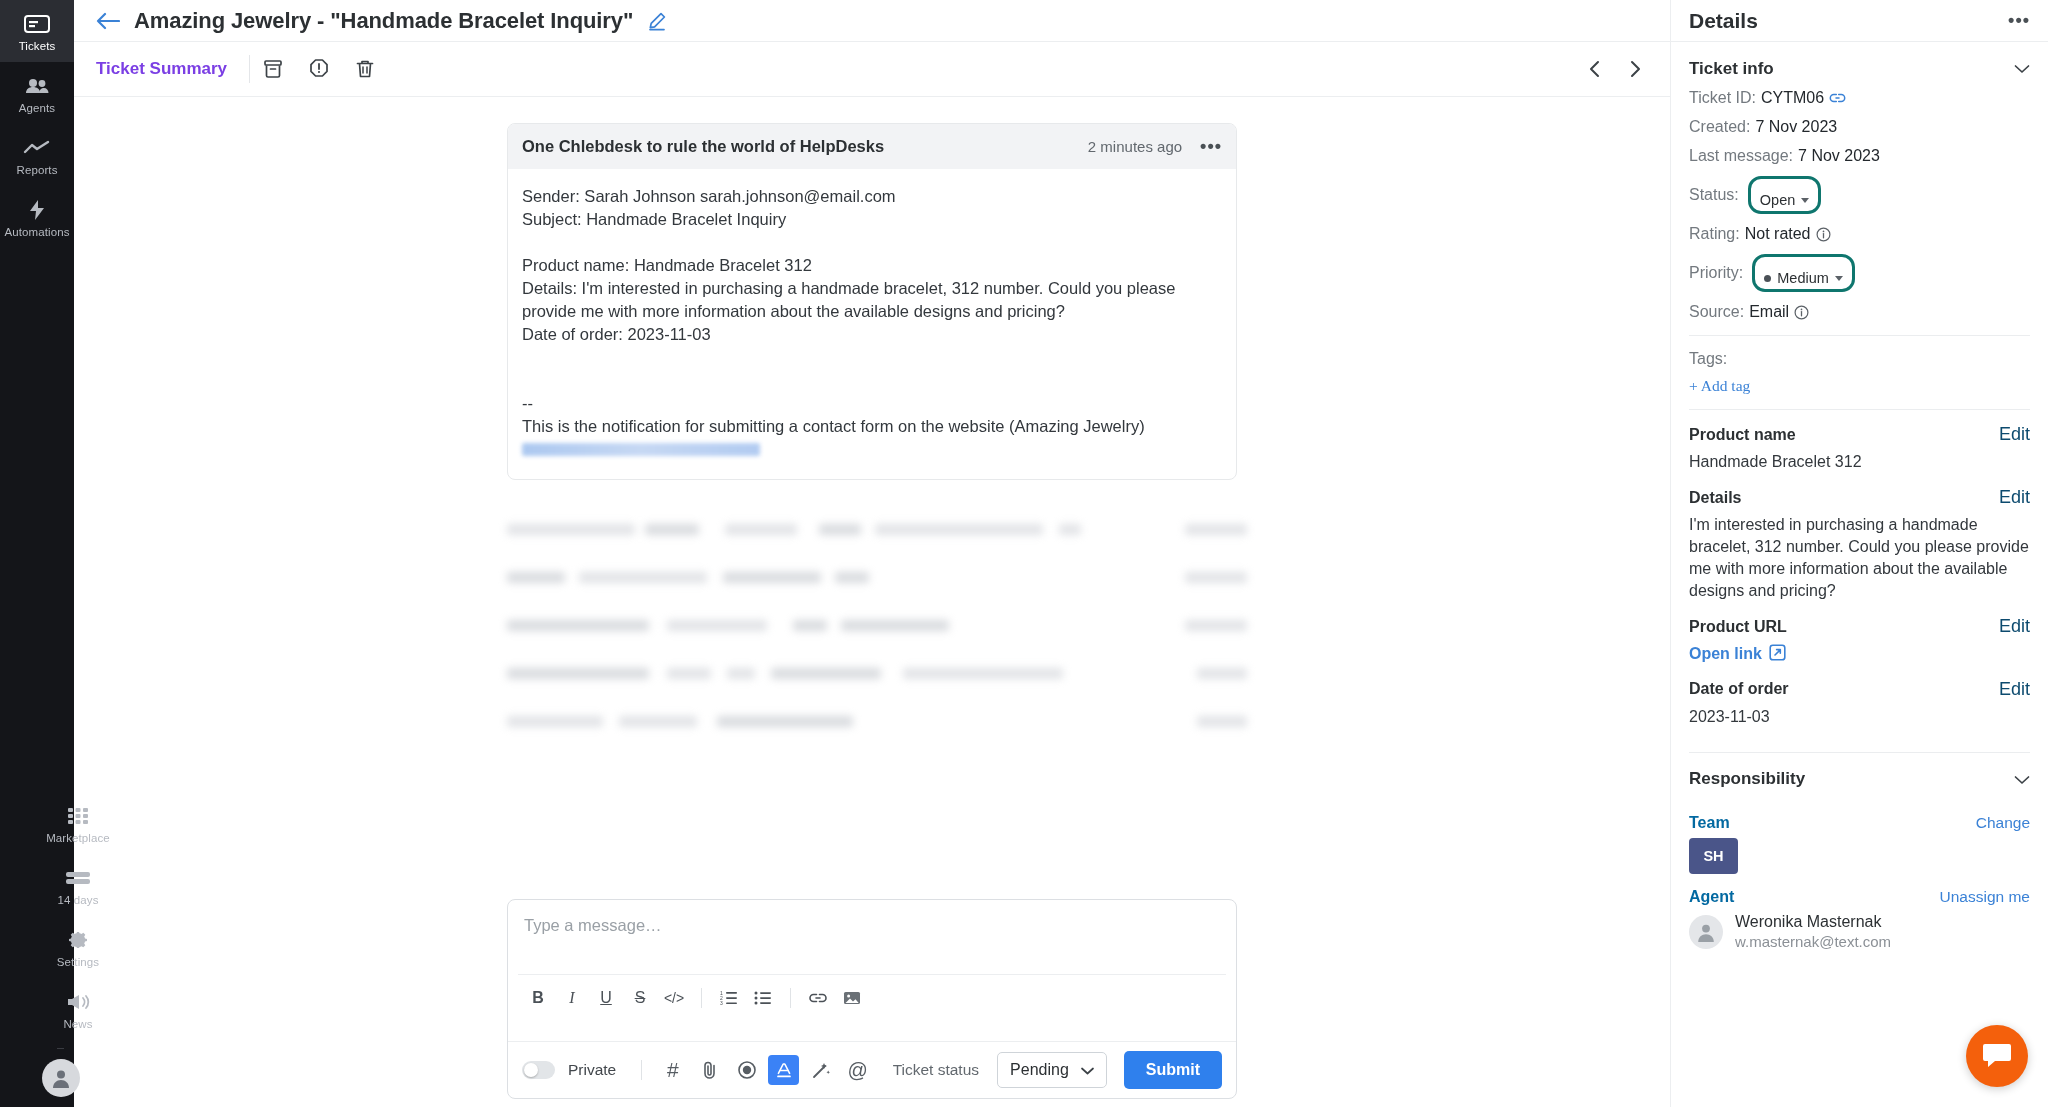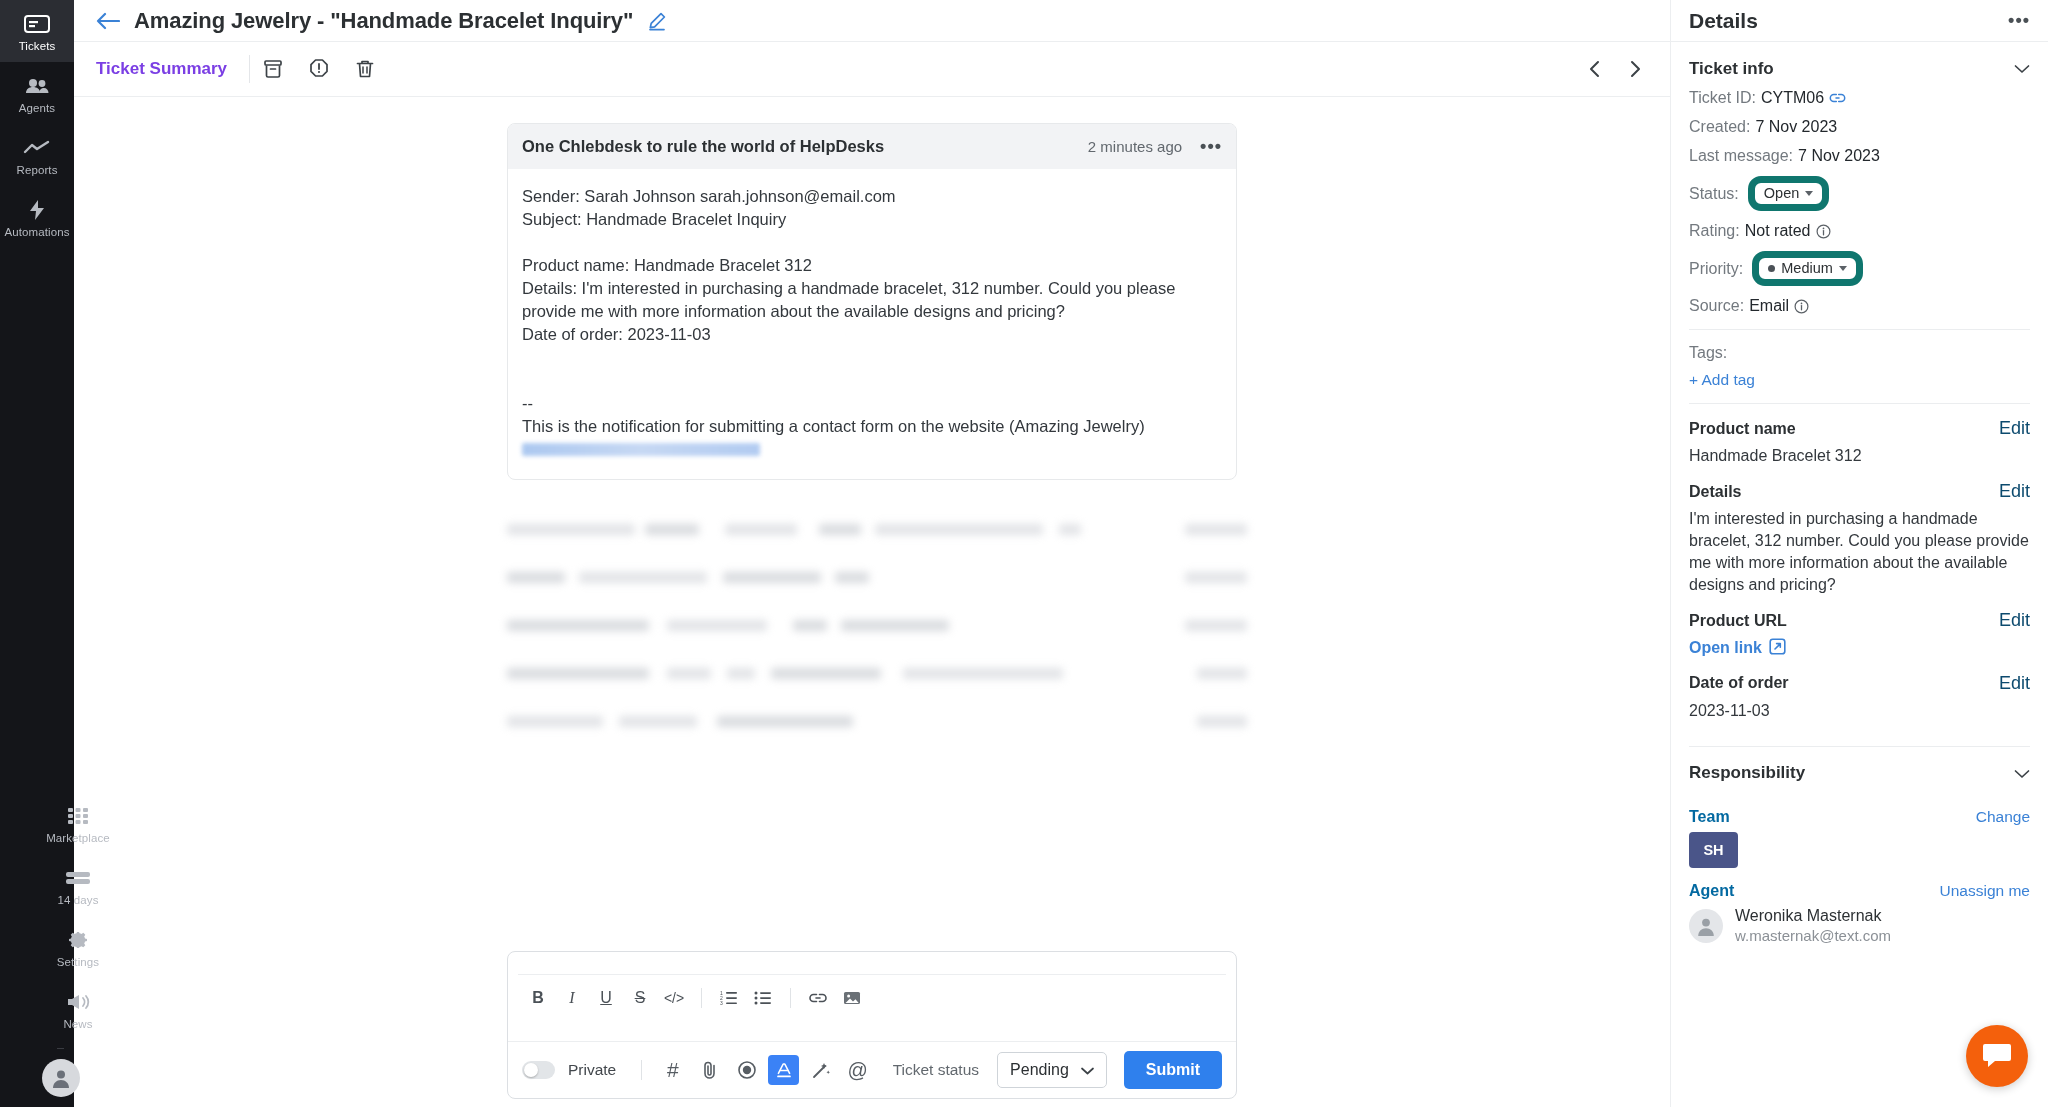"Open" .pill { border: 7px solid #0f766e -> 3px solid #0f766e; padding: 2px 9px 3px -> 13px 9px 3px }
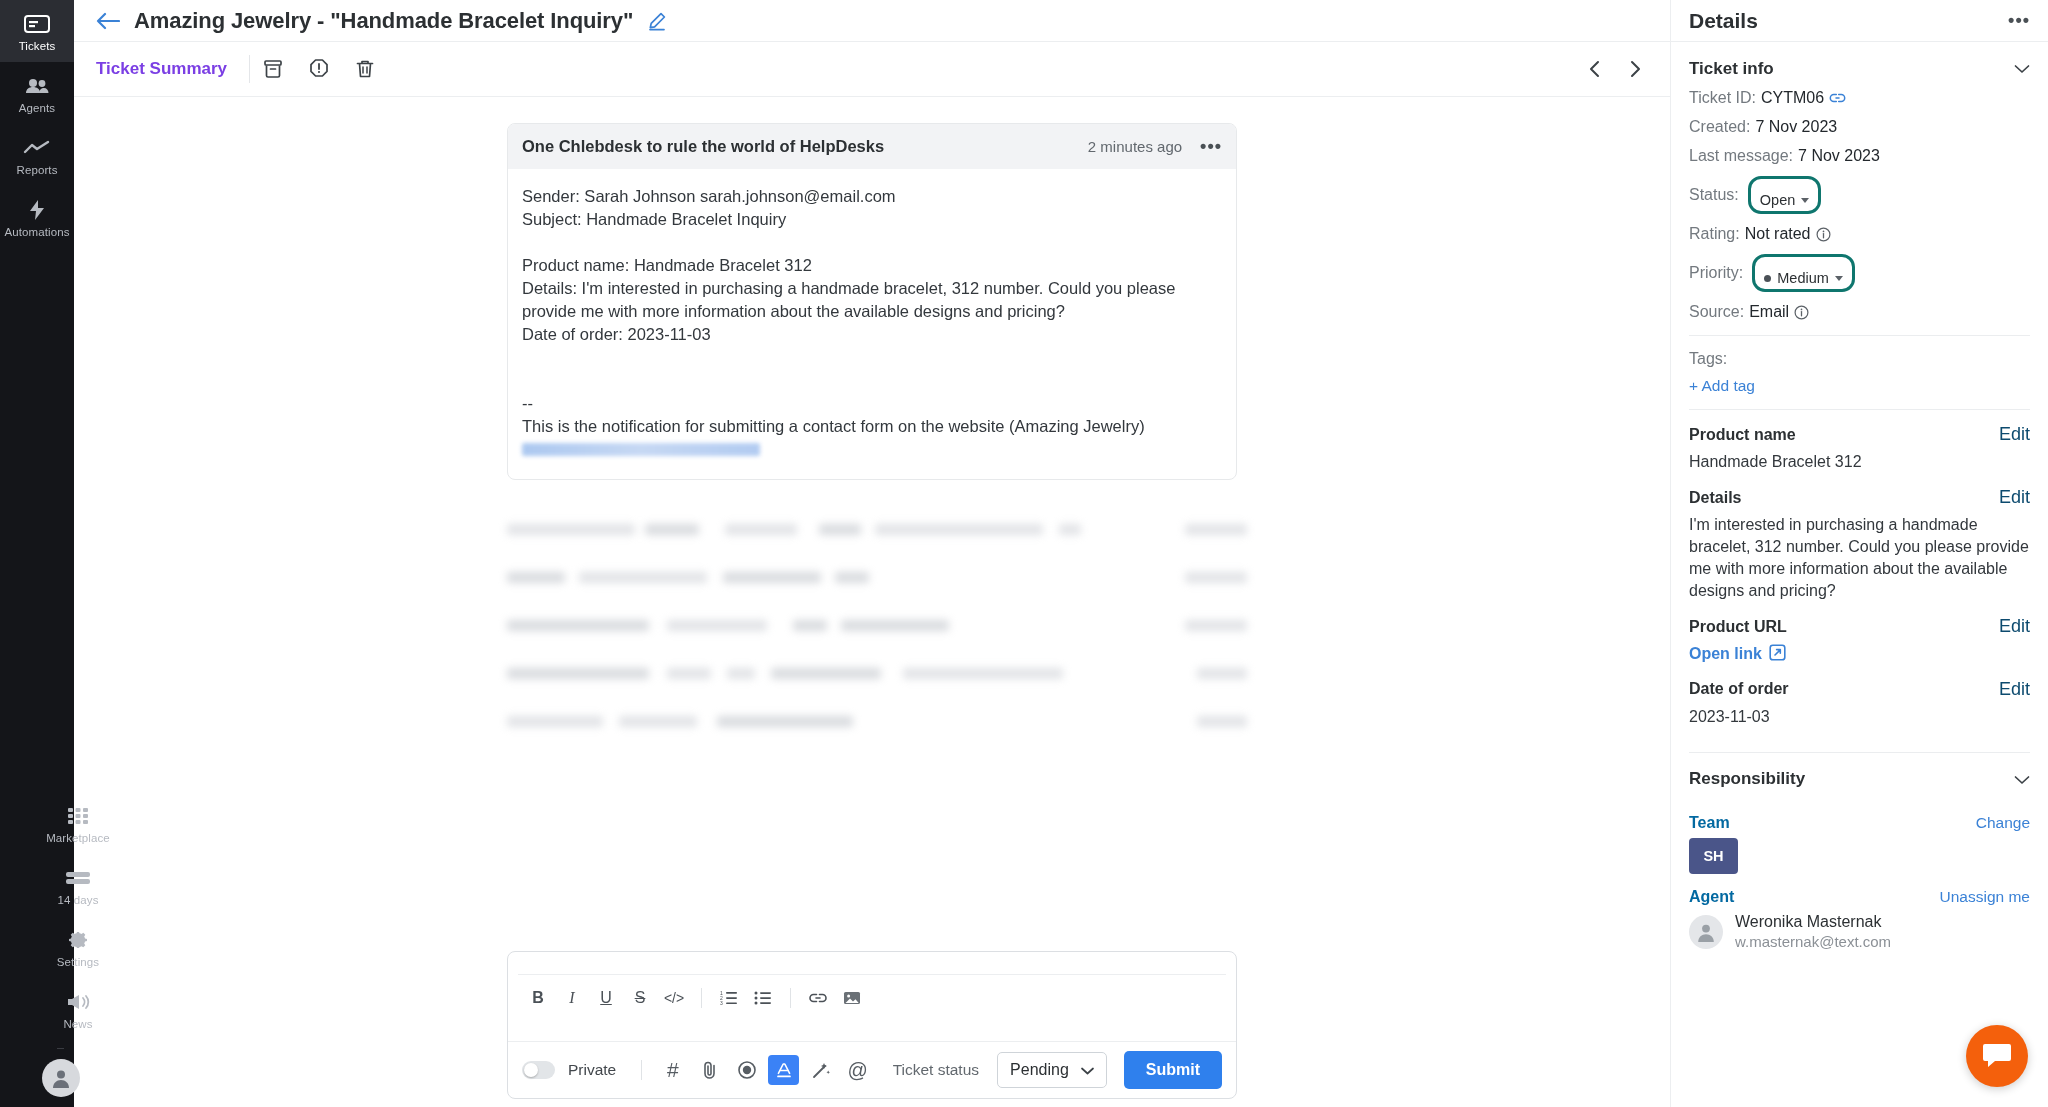"+ Add tag" .add-tag { font-family: none -> Liberation Serif, serif }
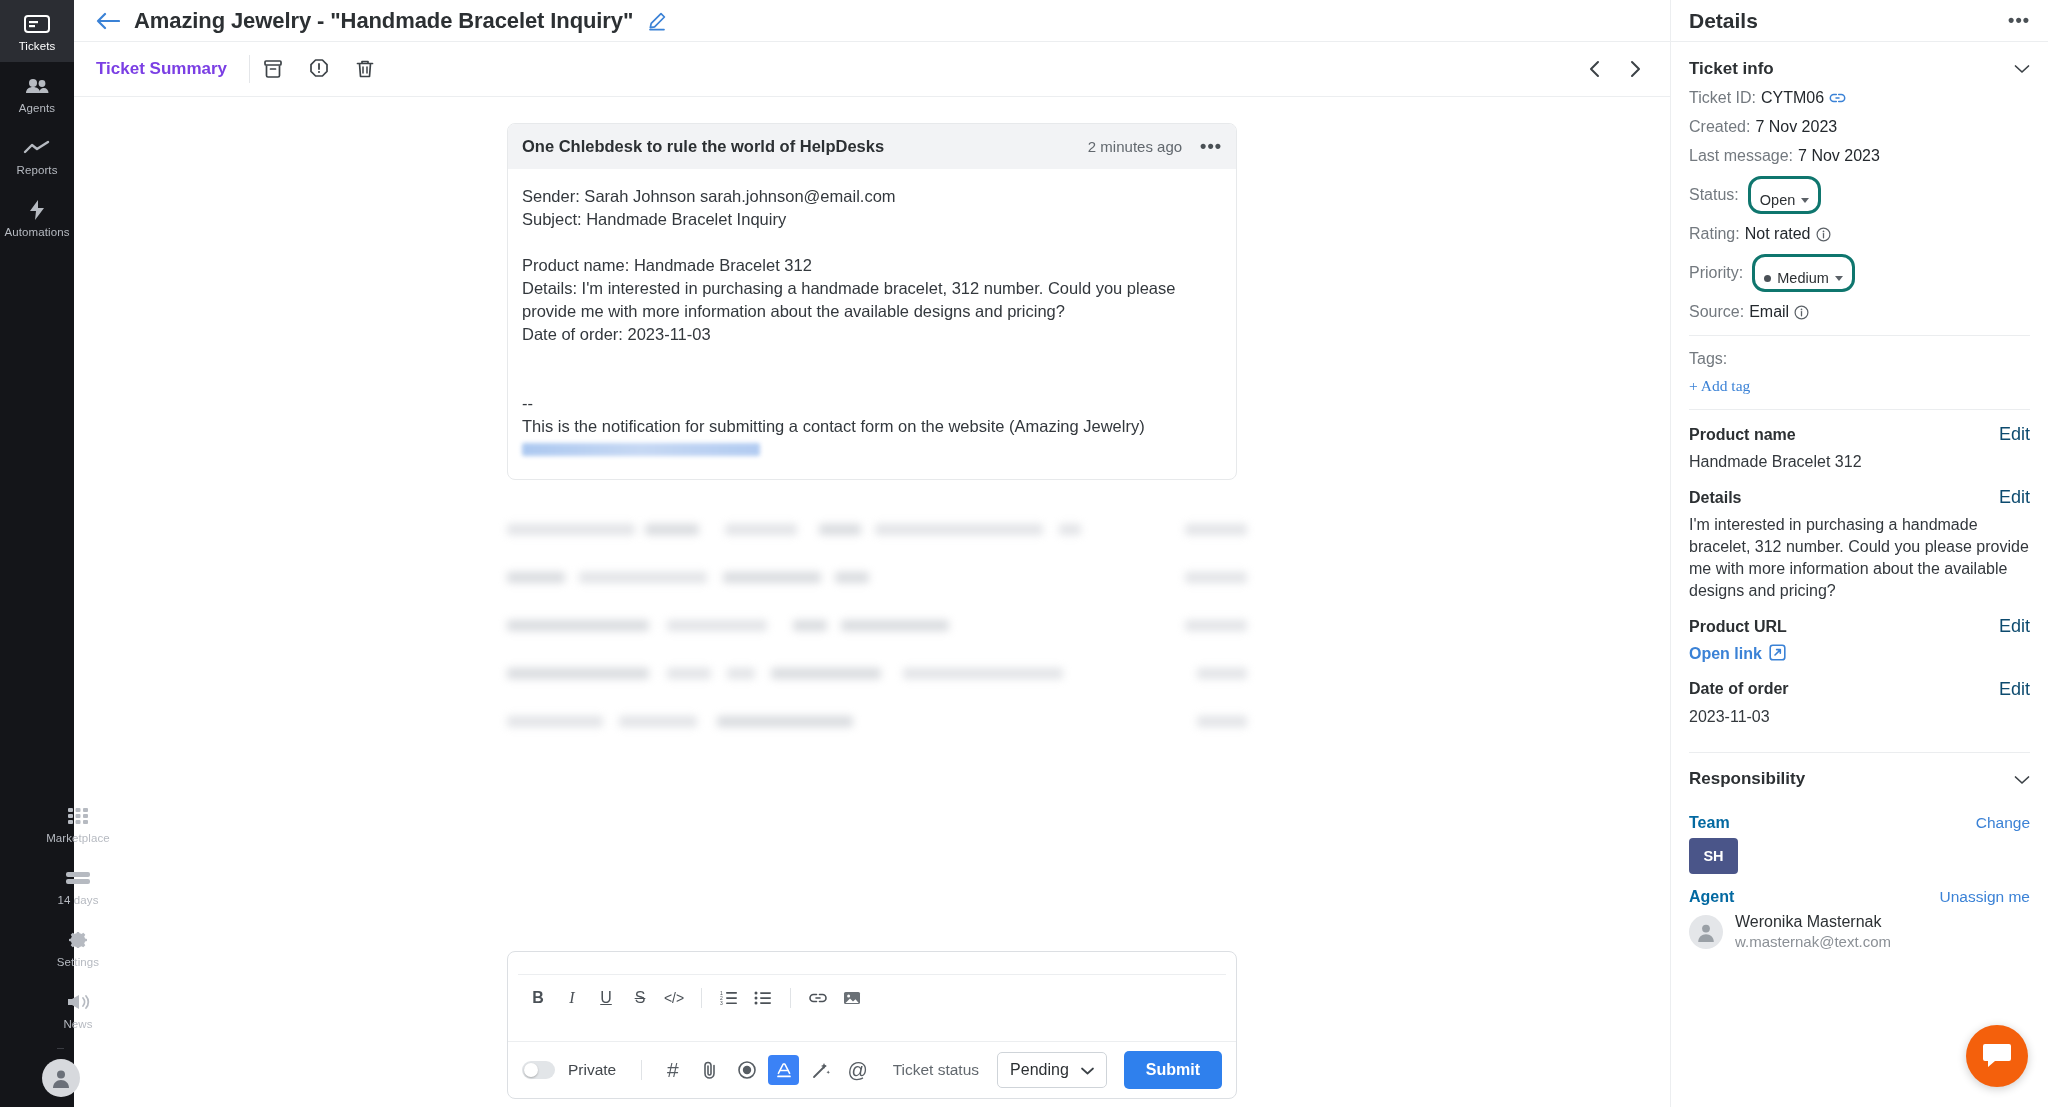"Type a message…" div.composer-input { html: none -> <div>Type a message…</div> }
